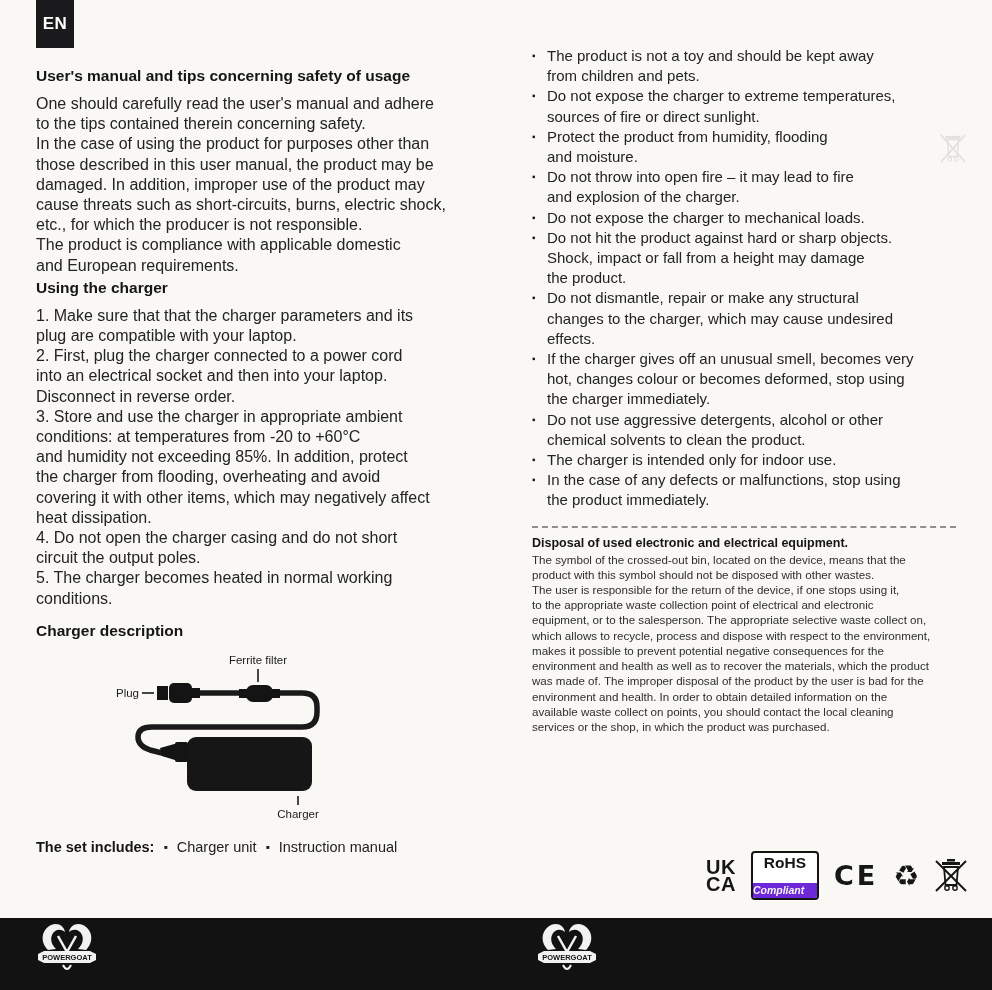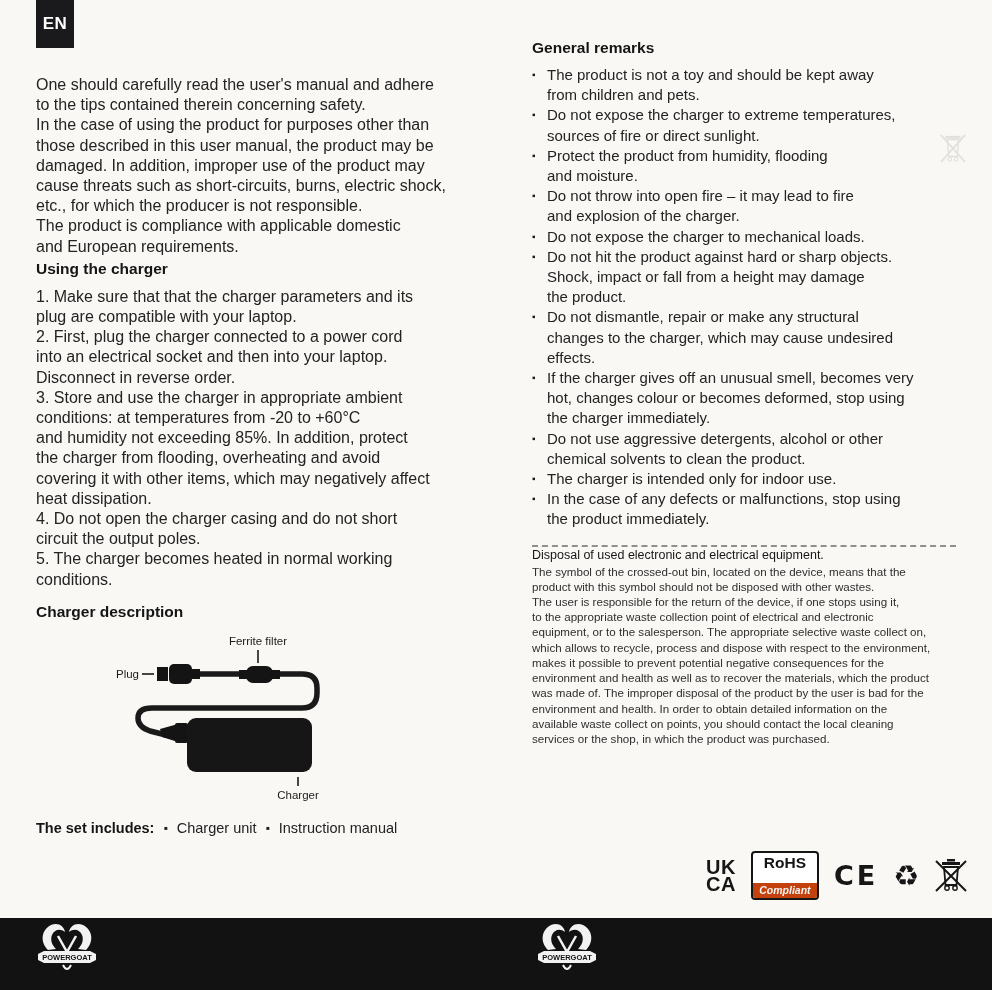"General remarks" div.h { html: <div>General remarks</div> -> none }
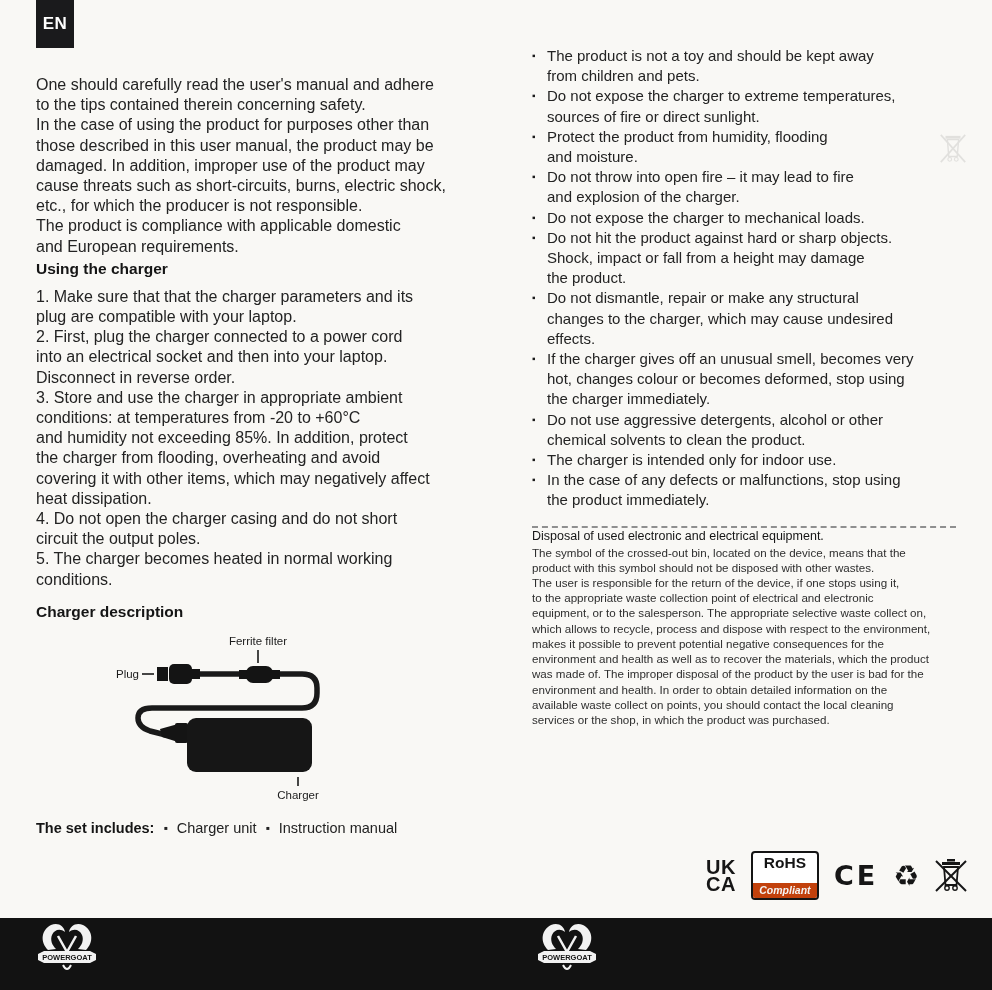"User's manual and tips concerning" div.h { html: none -> <div>User's manual and tips concerning safety of usage</div> }
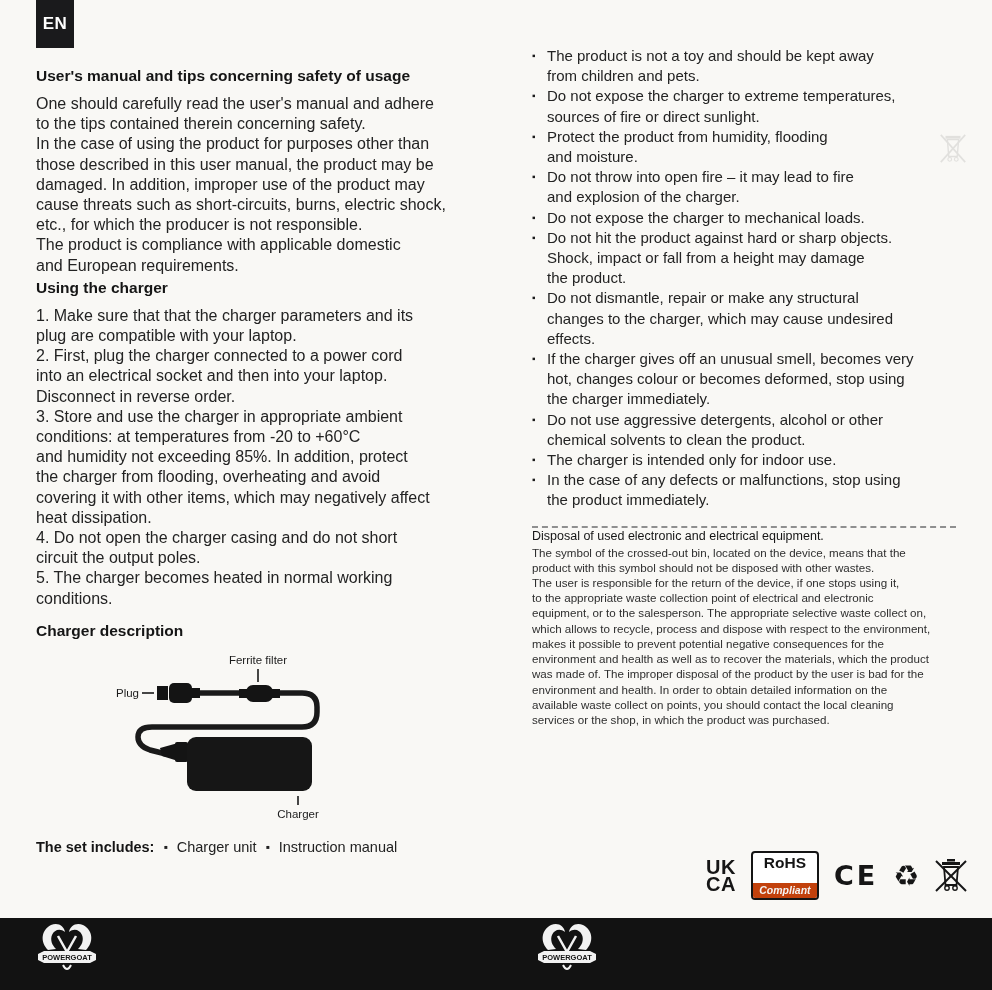"Disposal of used electronic and" .h-disposal { font-weight: 400 -> 700; margin-top: 1px -> 8px }
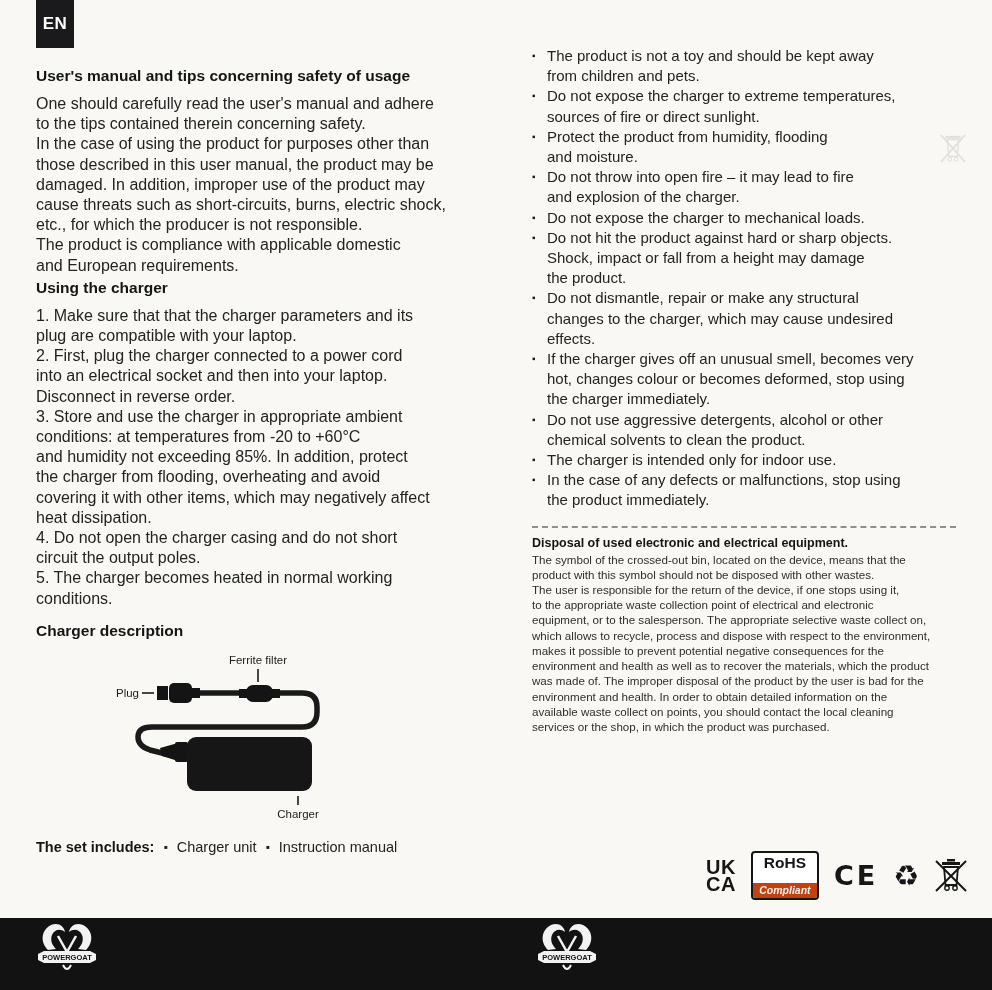"Compliant" .rohs-bottom { background: #c2410c -> #6d28d9; text-align: center -> left }
